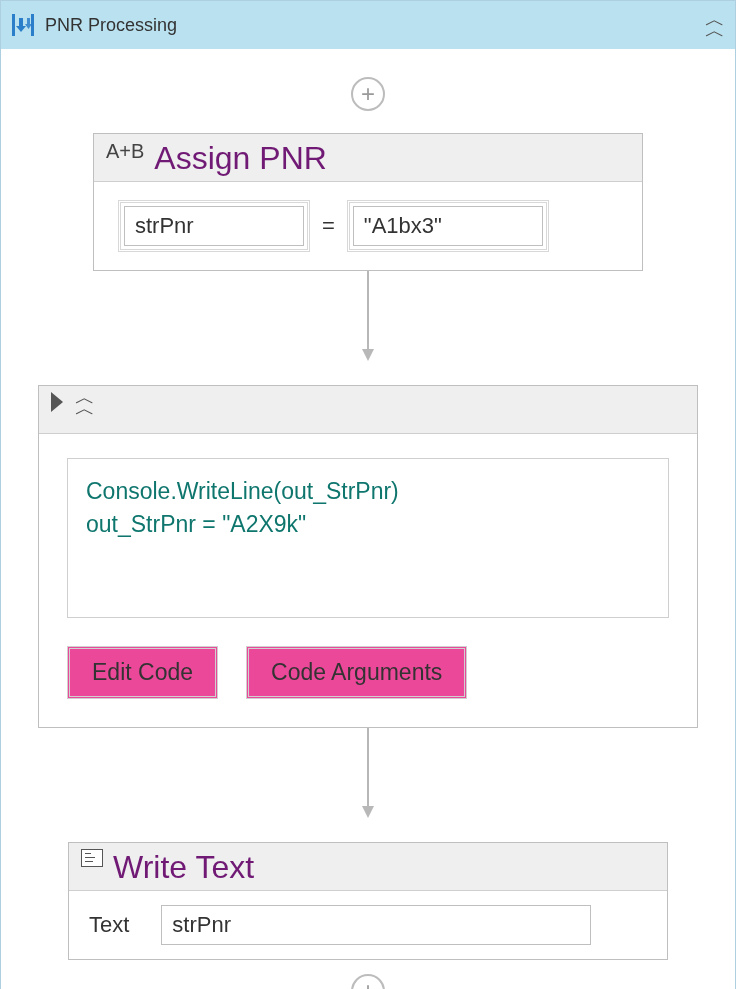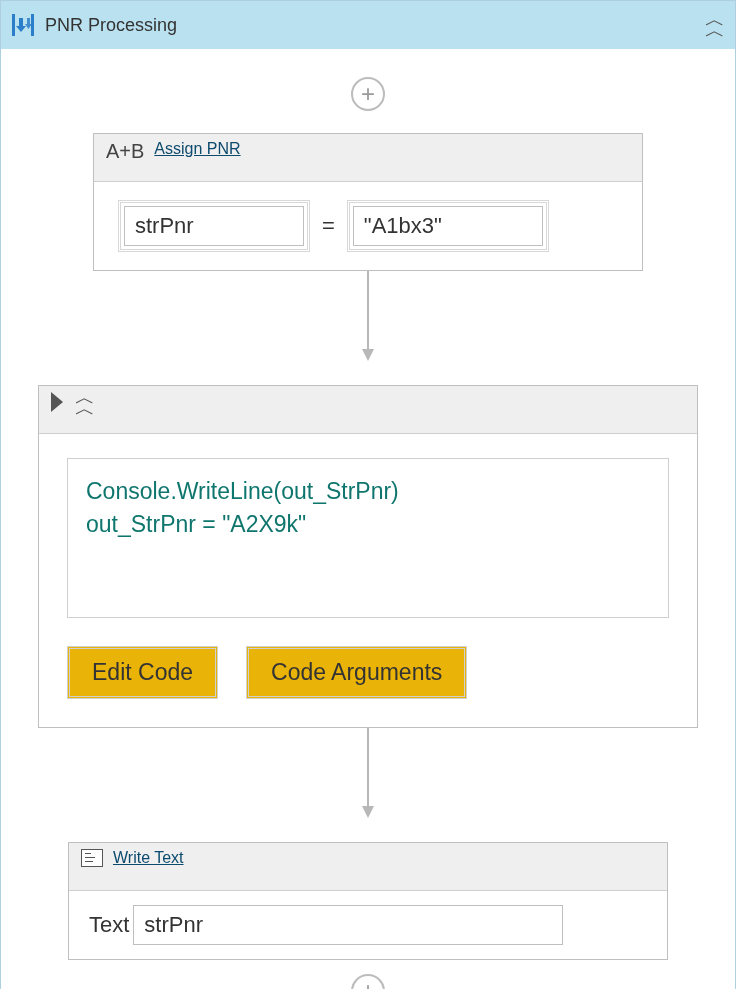"Assign PNR" .card-title { color: #0c4a6e -> #701a75; font-size: 16px -> 32px; text-decoration: underline -> none }
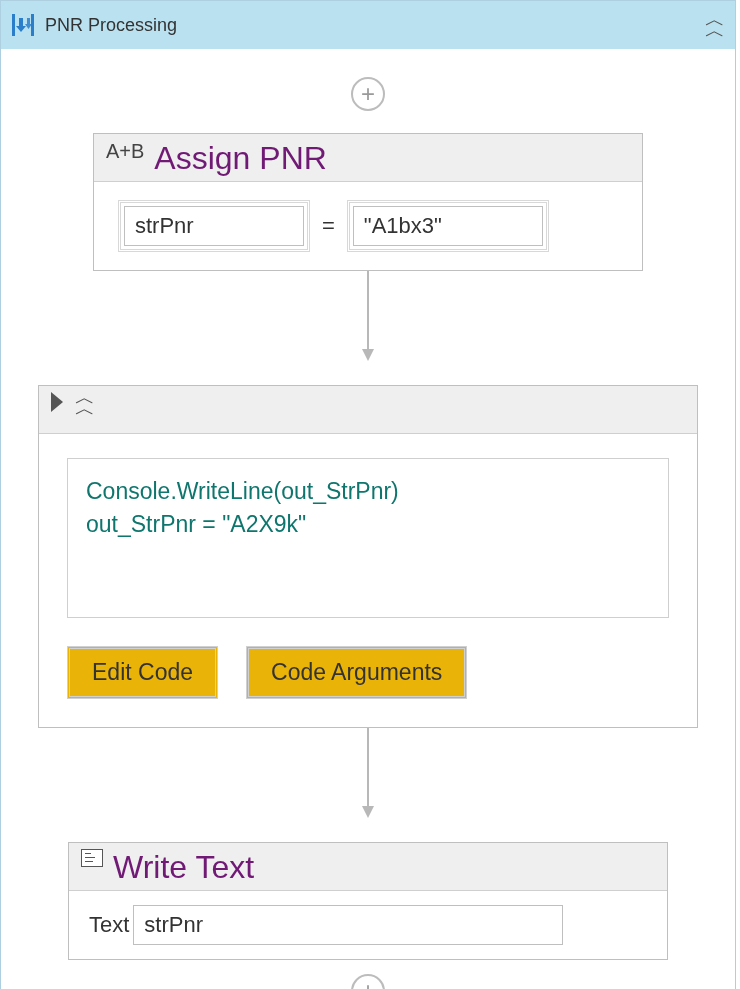"Edit Code" .btn { background: #eab308 -> #ec4899 }
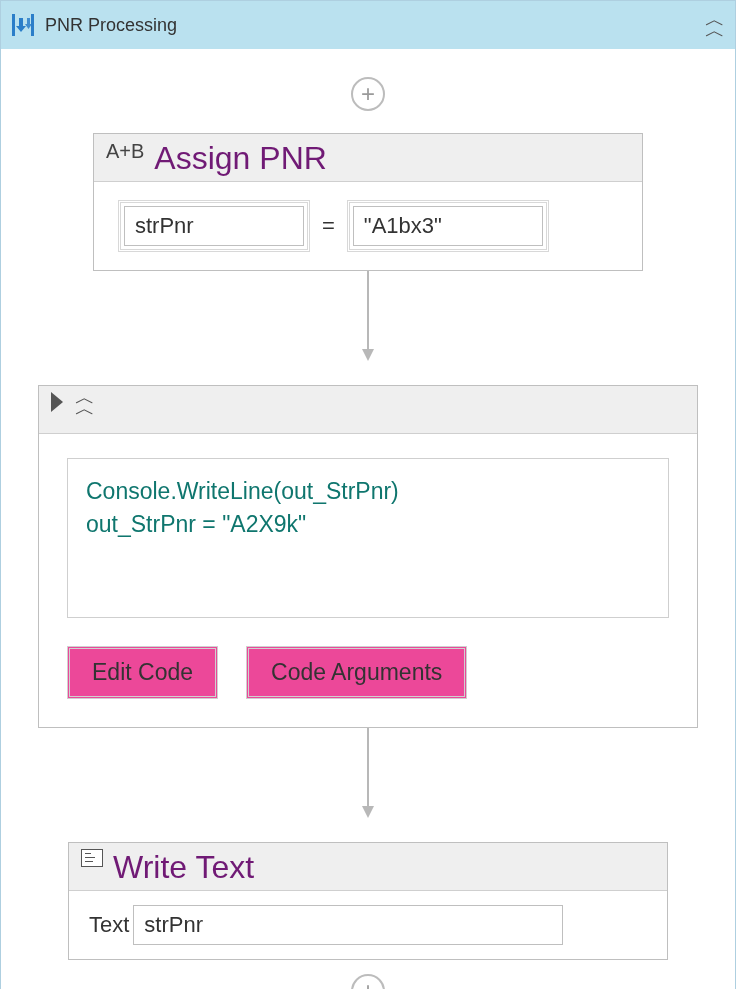"Text" .writeline-body { gap: 4px -> 32px }
